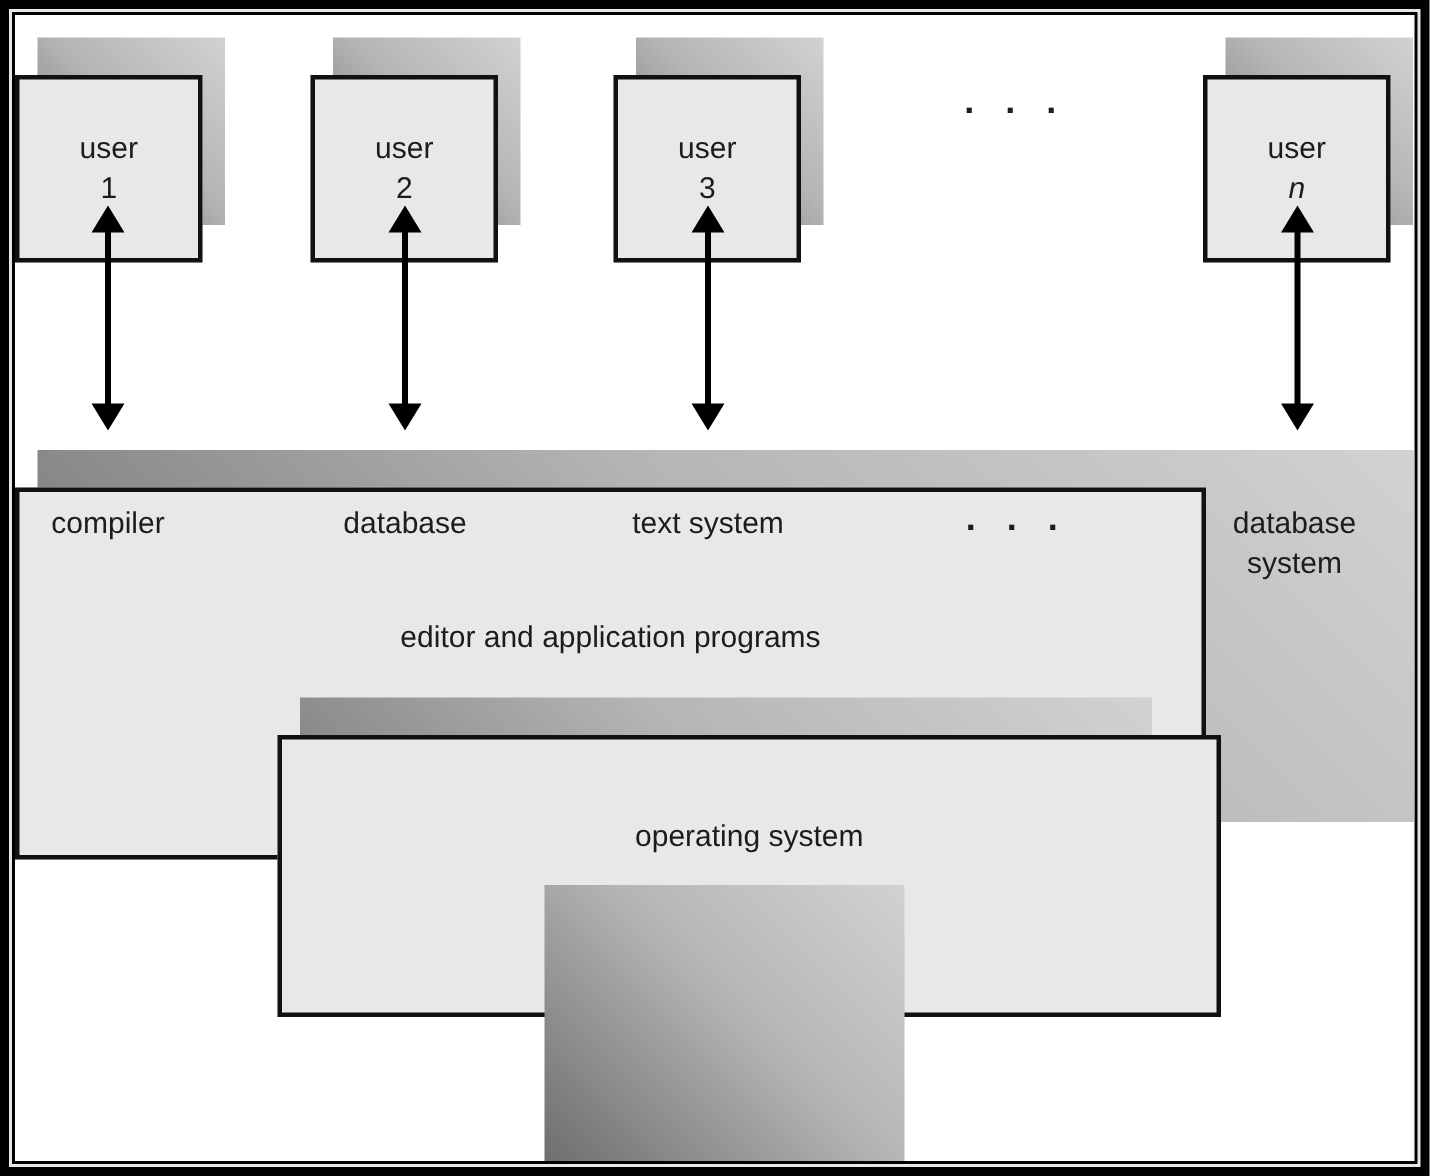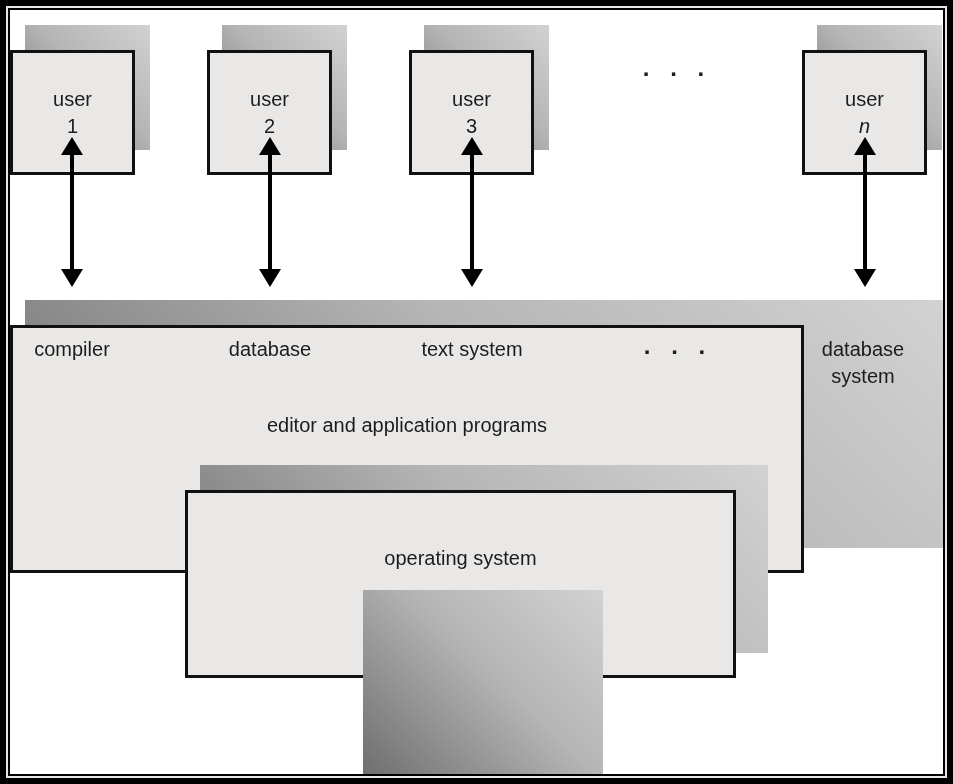"operating system" .os { width: 551px -> 629px }
